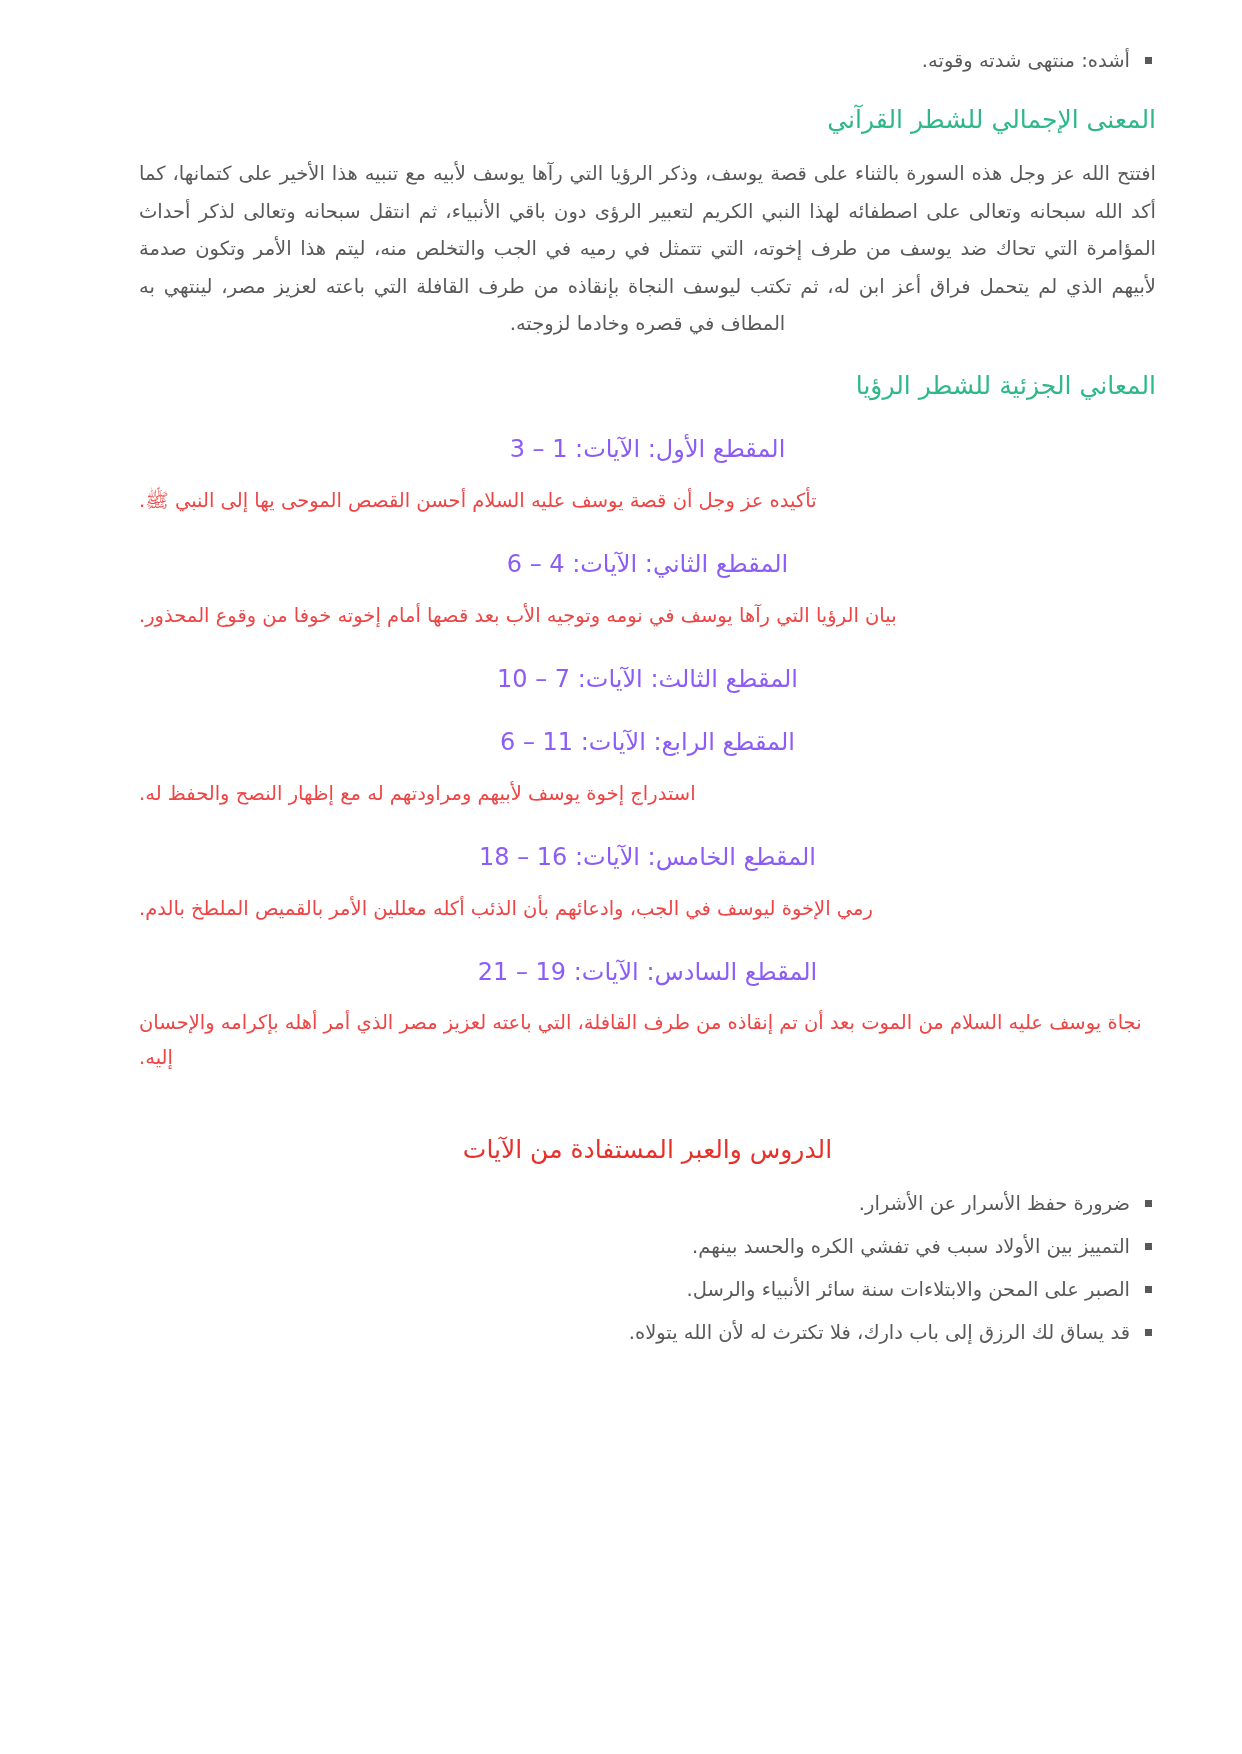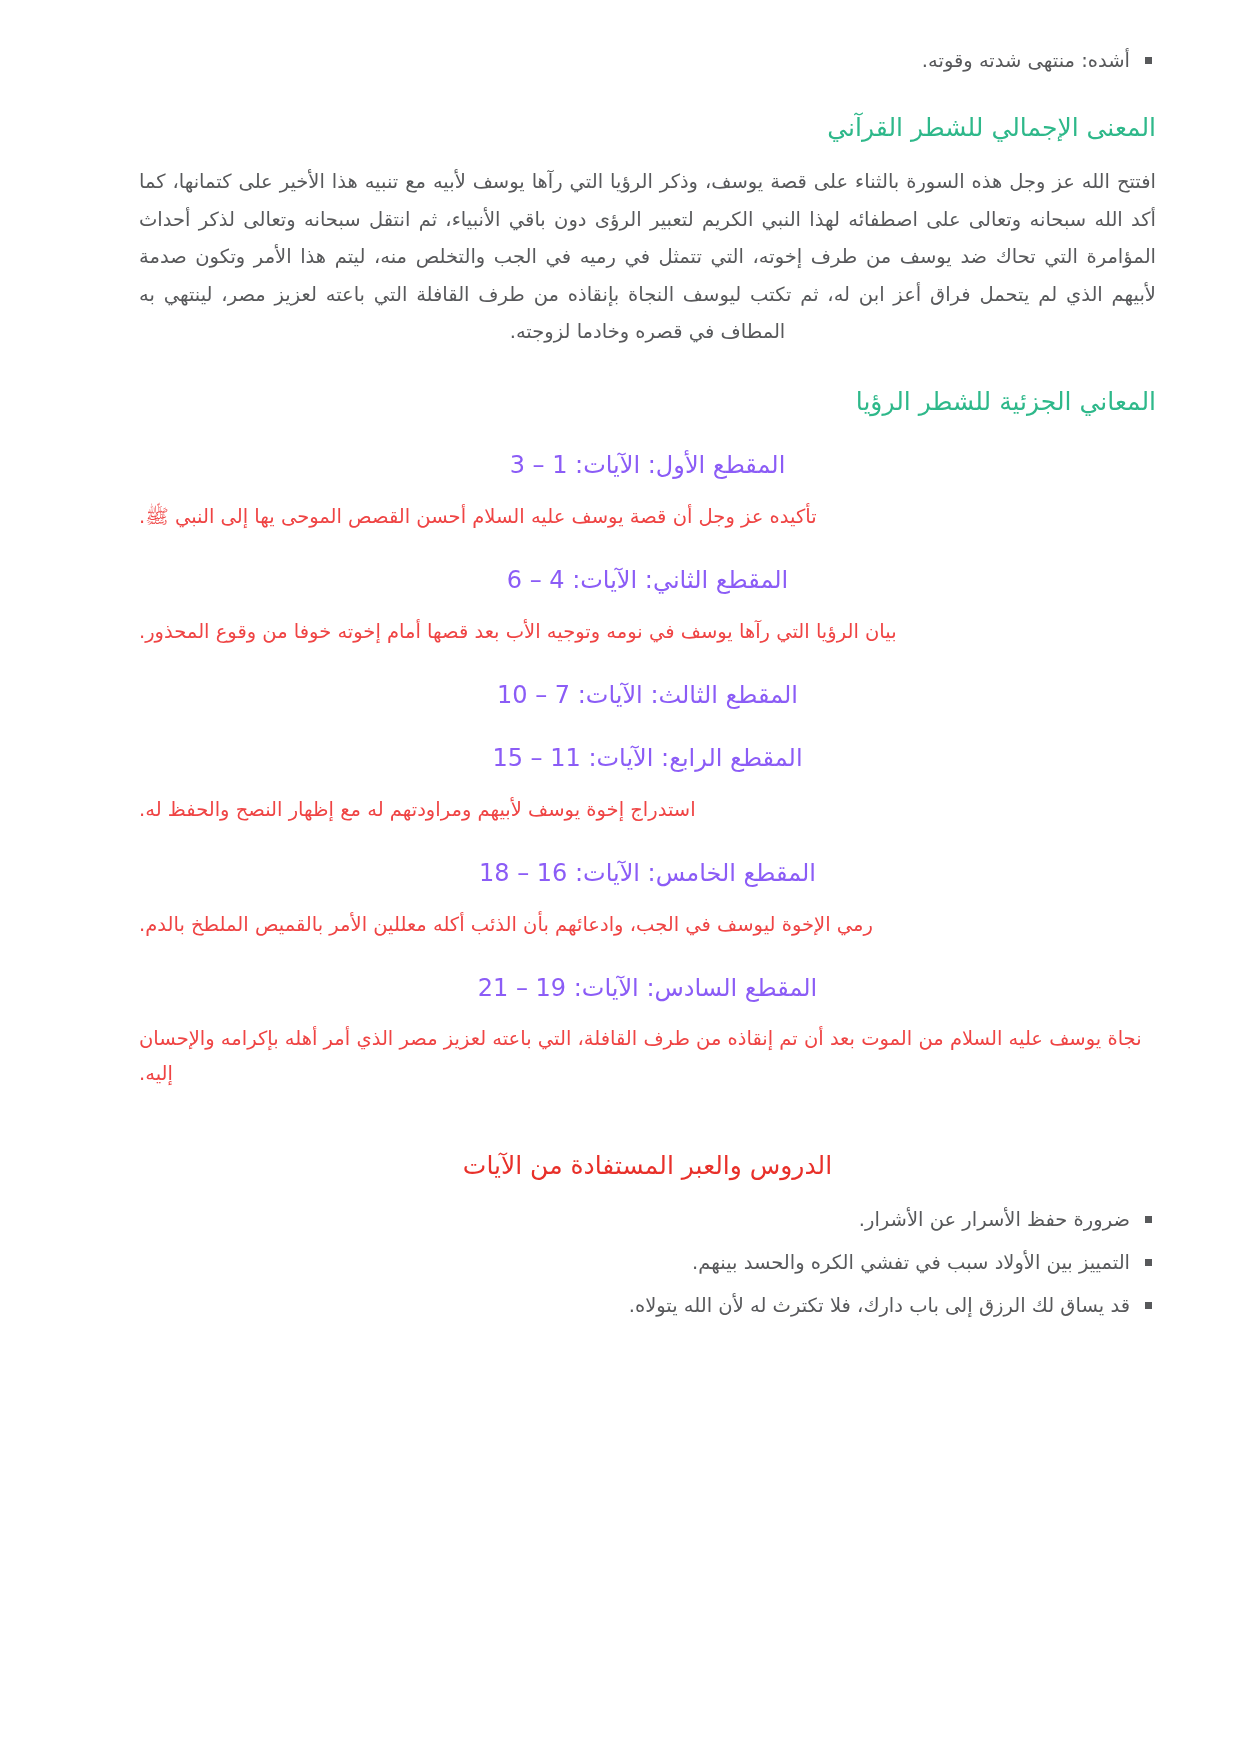"المعنى الإجمالي للشطر القرآني" h2.section-green { margin: 34px 0 18px 0 -> 26px 0 18px 0 }
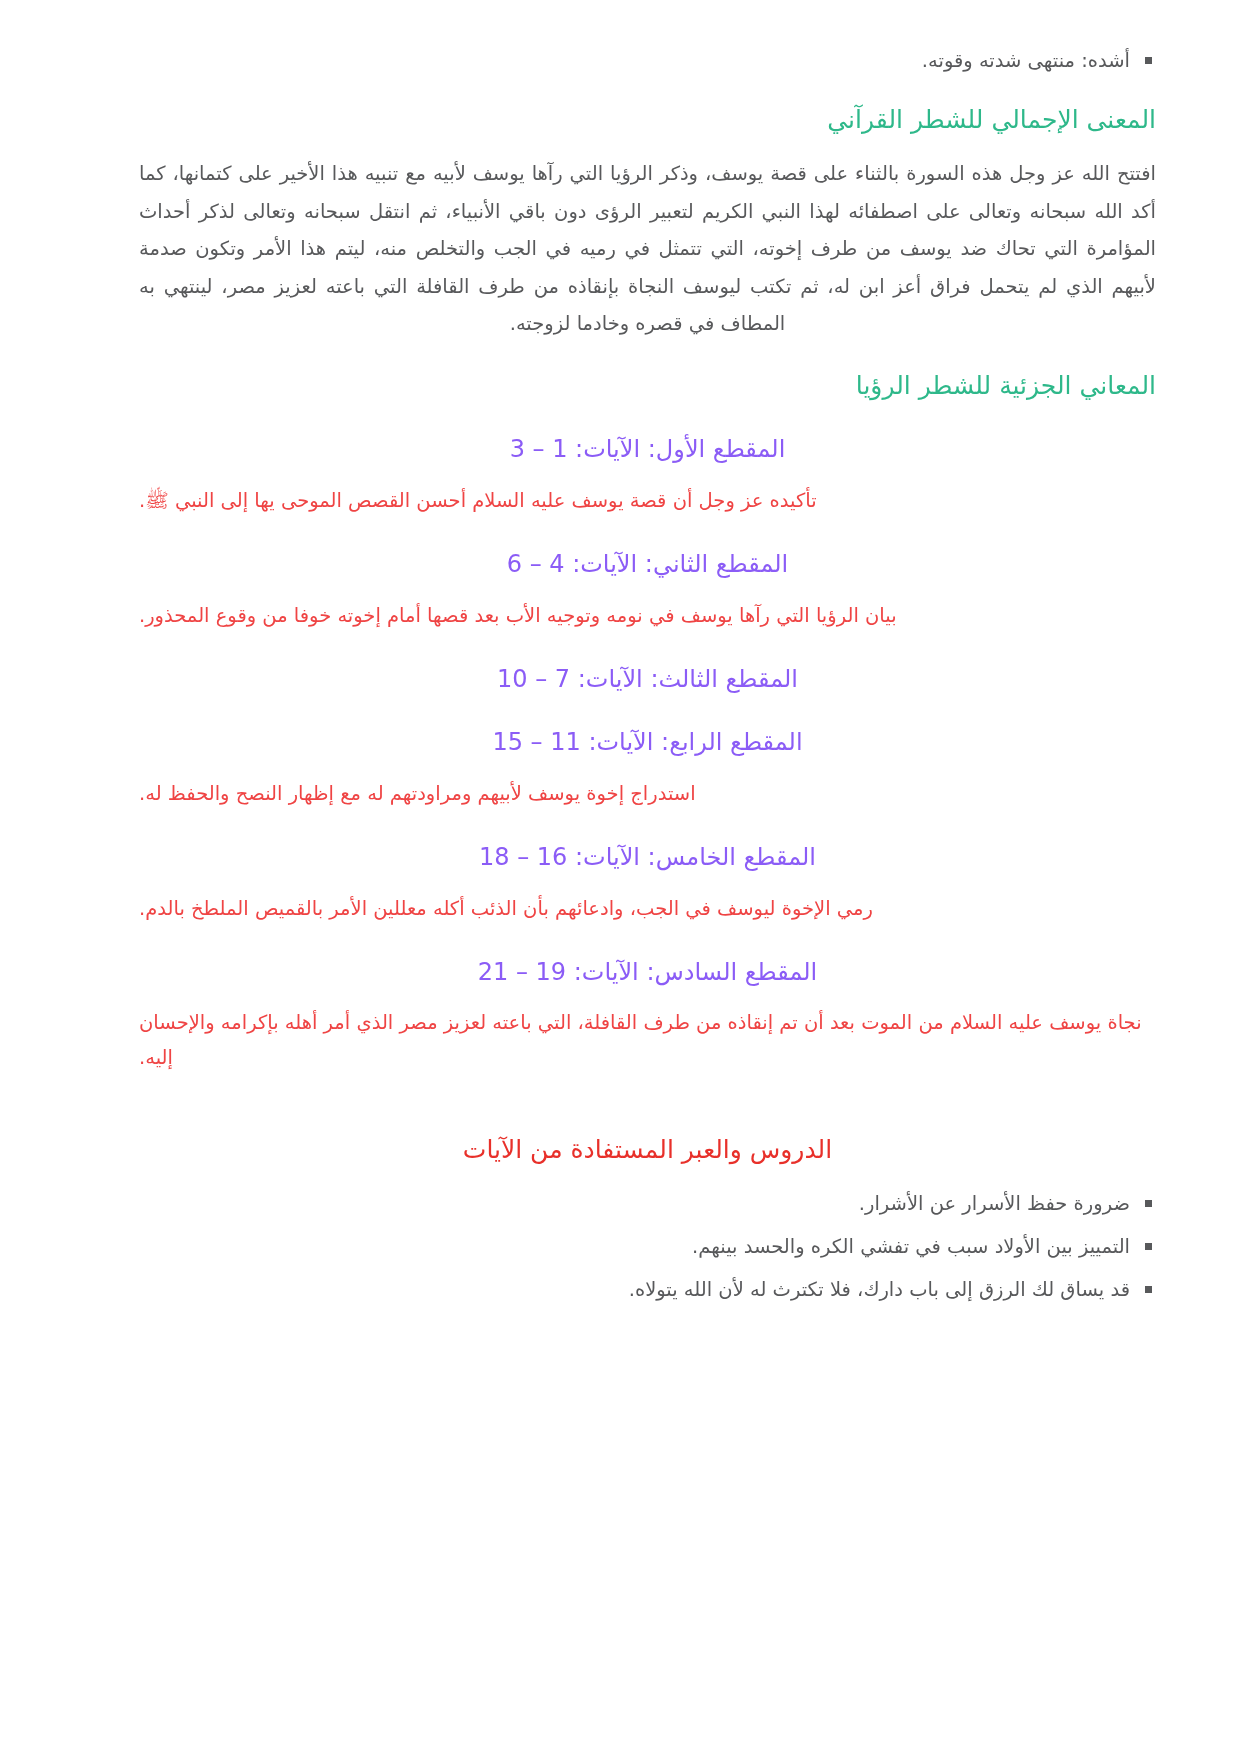"المقطع الرابع: الآيات: 11 –" h3.sub-blue { text: 15 -> 6 }
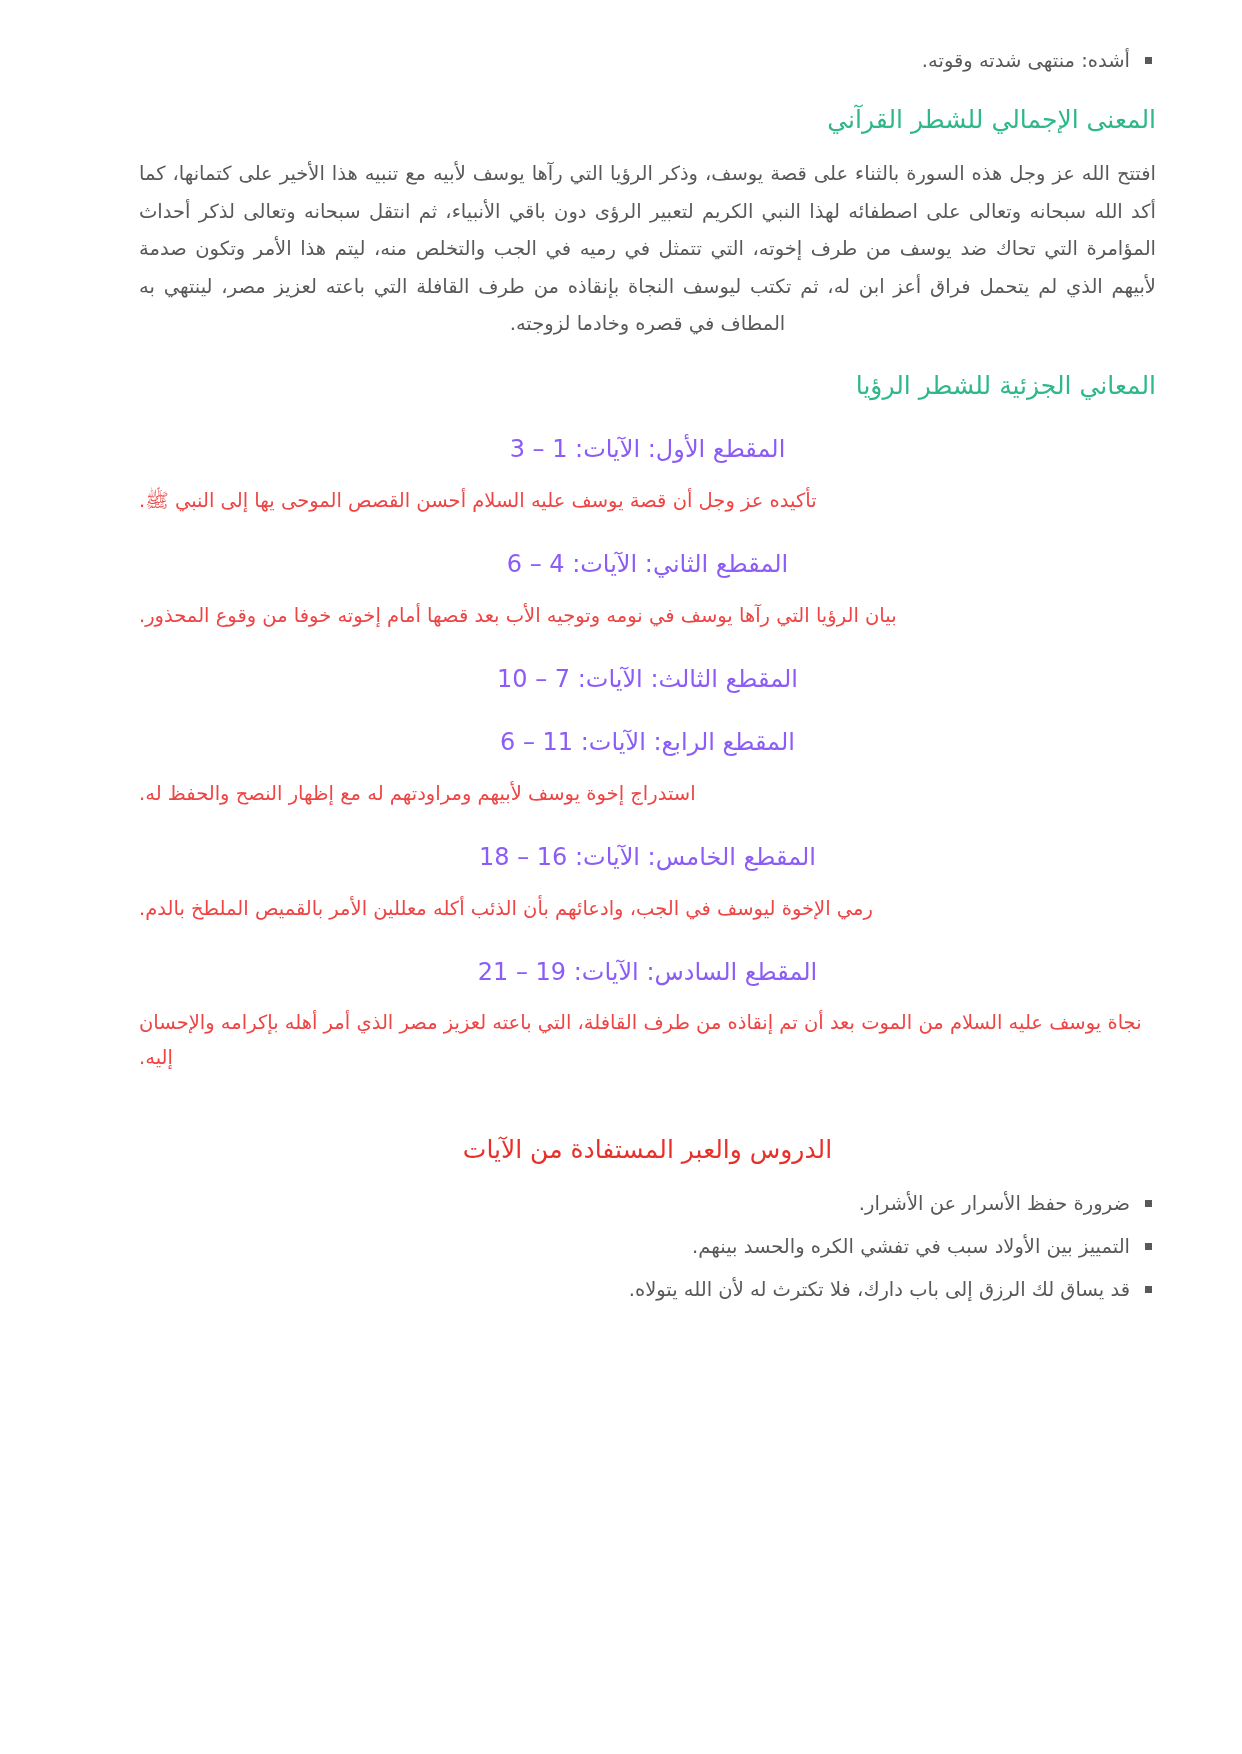"الصبر على المحن والابتلاءات سنة" li { html: none -> <li>الصبر على المحن والابتلاءات سنة سائر الأنبياء والرسل.</li> }
